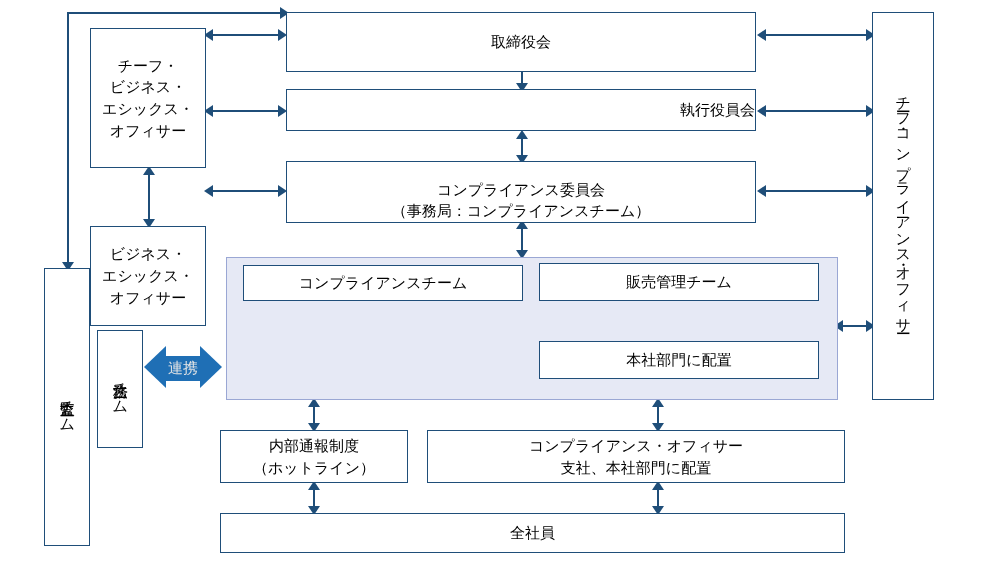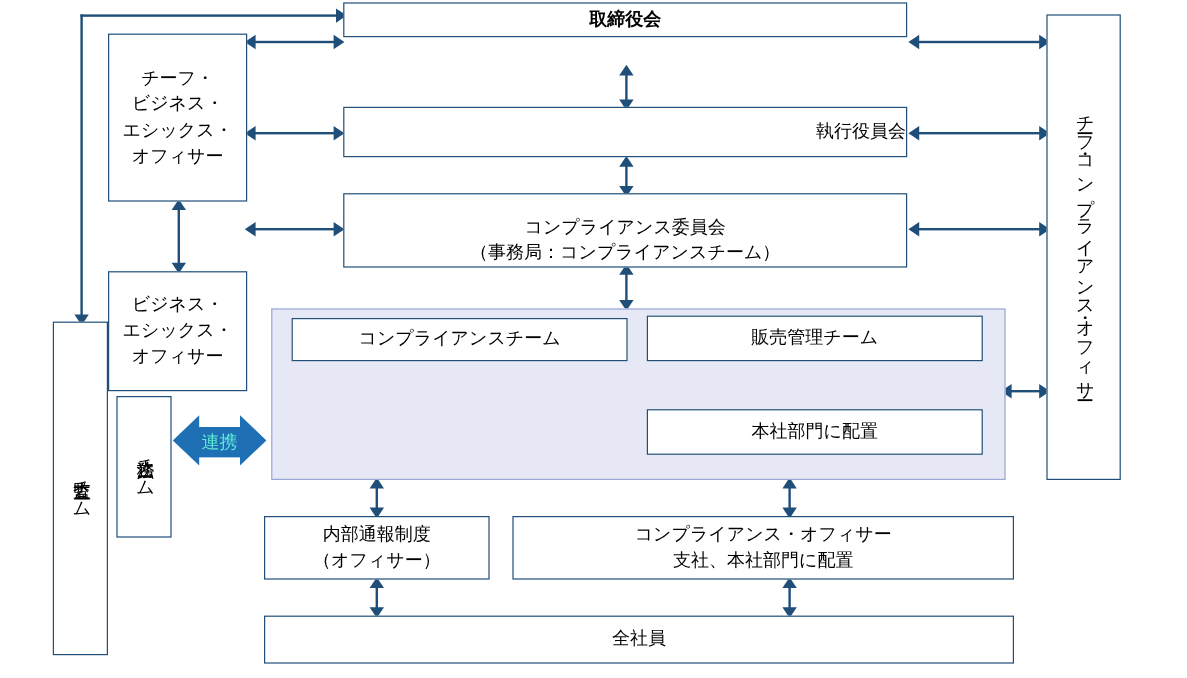"取締役会" div.box { font-weight: bold -> none; height: 29px -> 60px; top: 2px -> 12px }
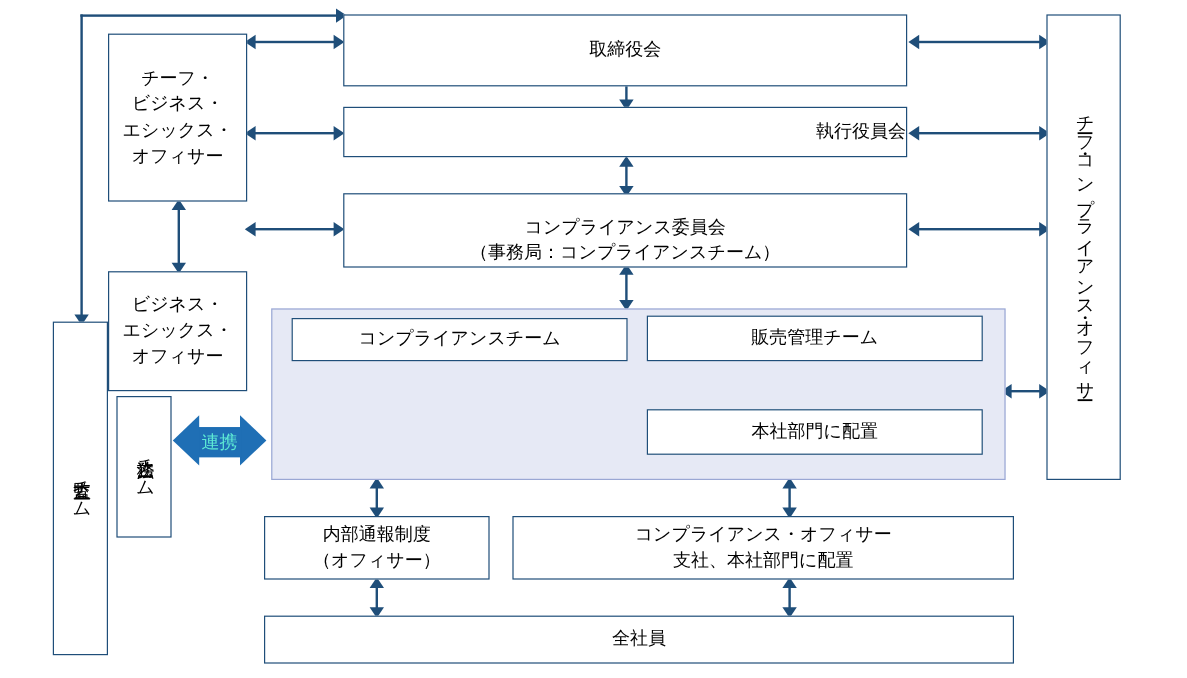"連携" .renkei { color: #5eead4 -> #e5e5e5 }
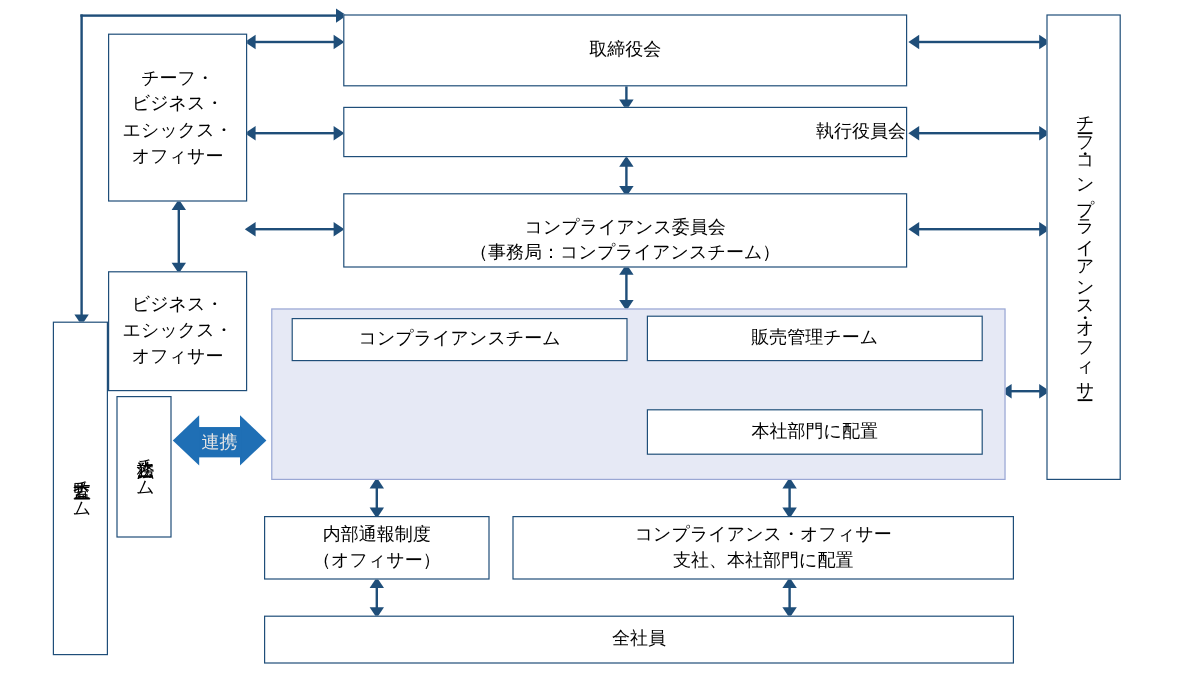"内部通報制度" span { text: オフィサー -> ホットライン }
